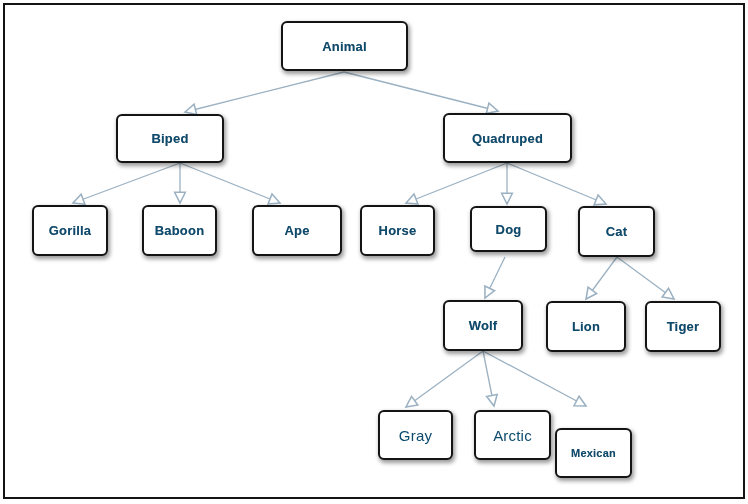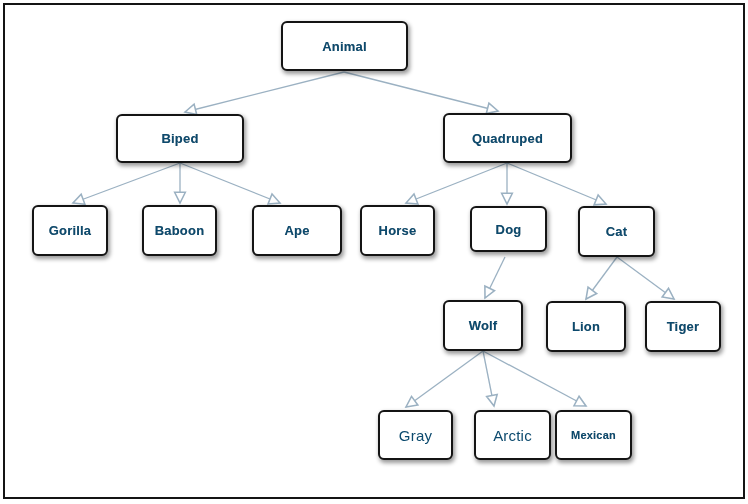"Biped" div.node { width: 128px -> 108px }
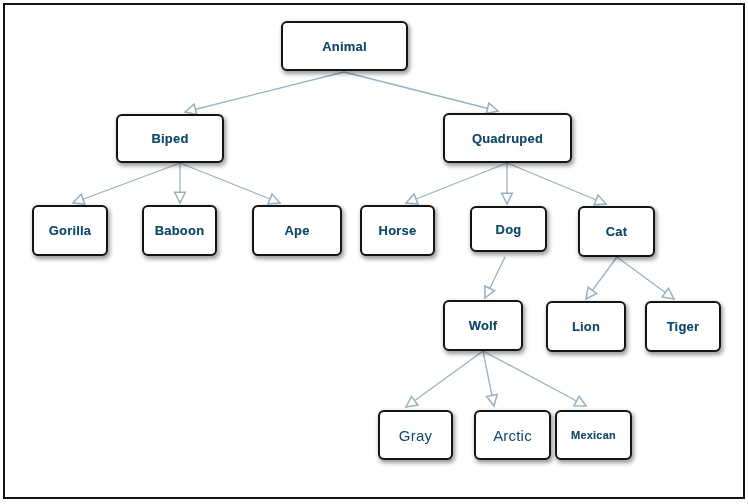"Mexican" .node.small { margin-top: none -> 18px }
